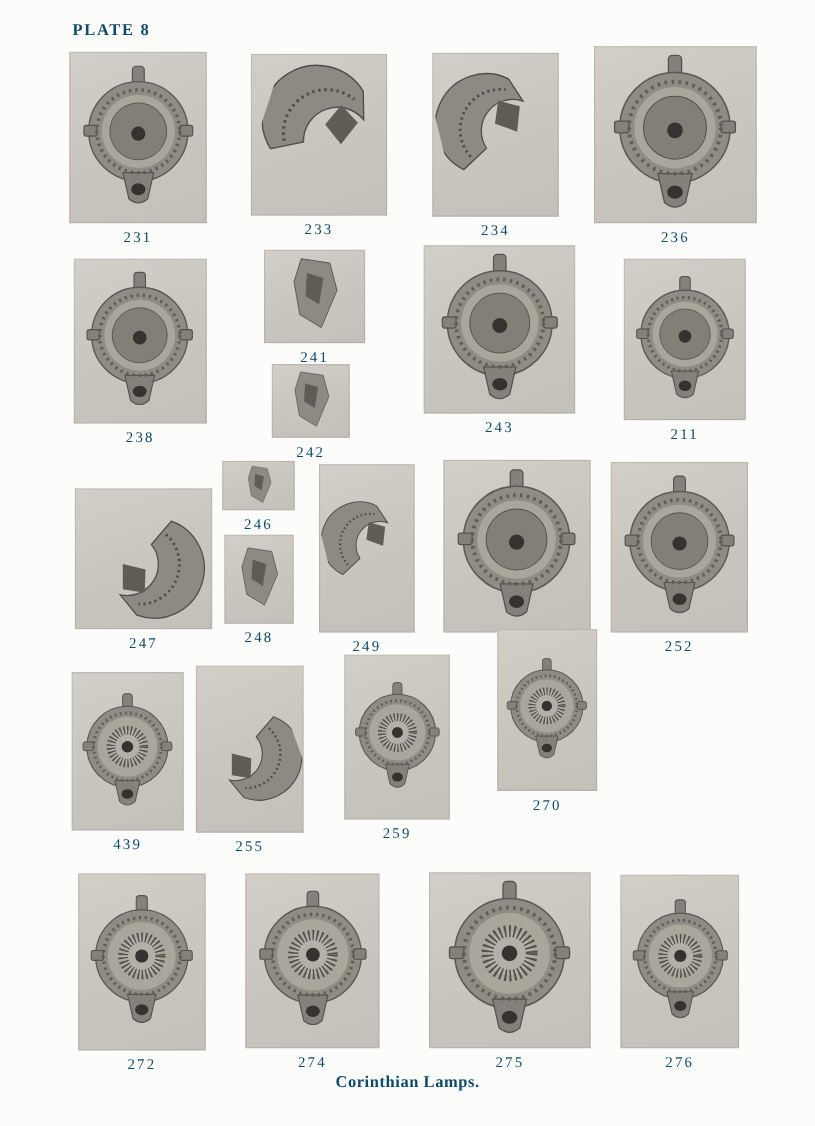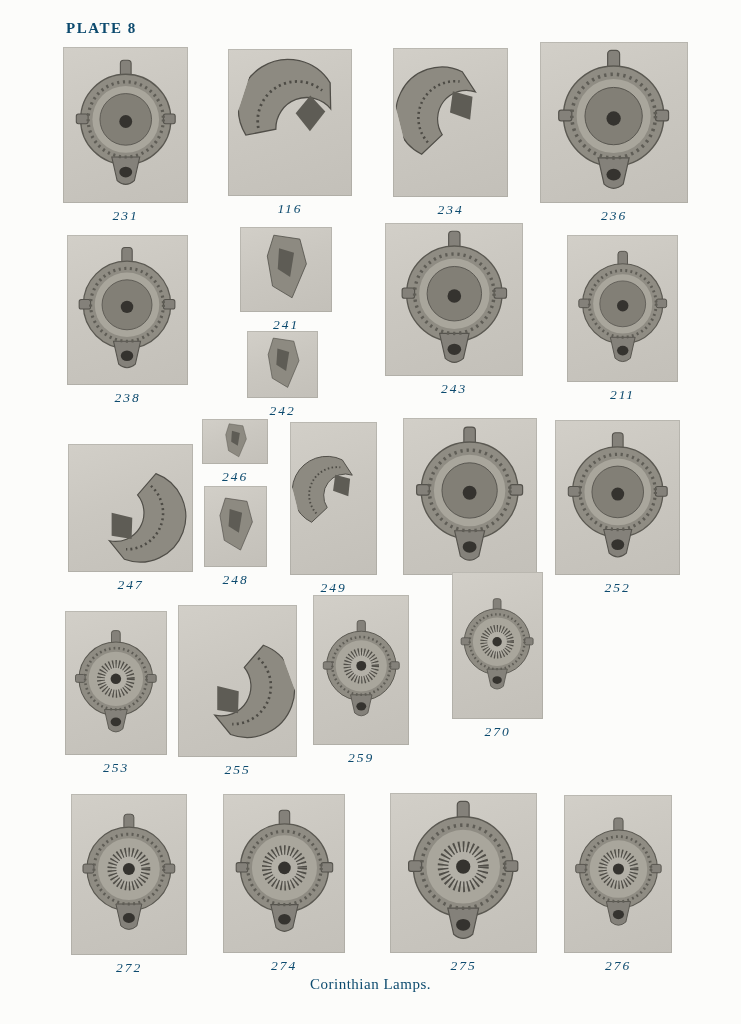"231" figure.plate-figure { font-style: italic -> none }
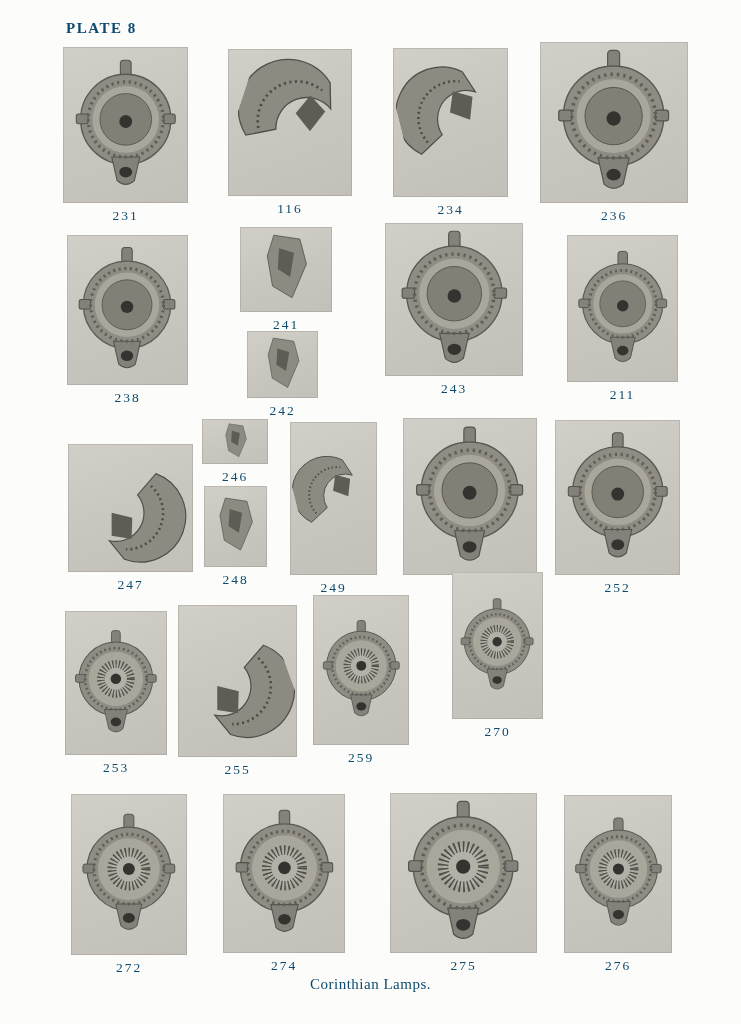"116" figcaption.fig-num { text: 116 -> 233 }
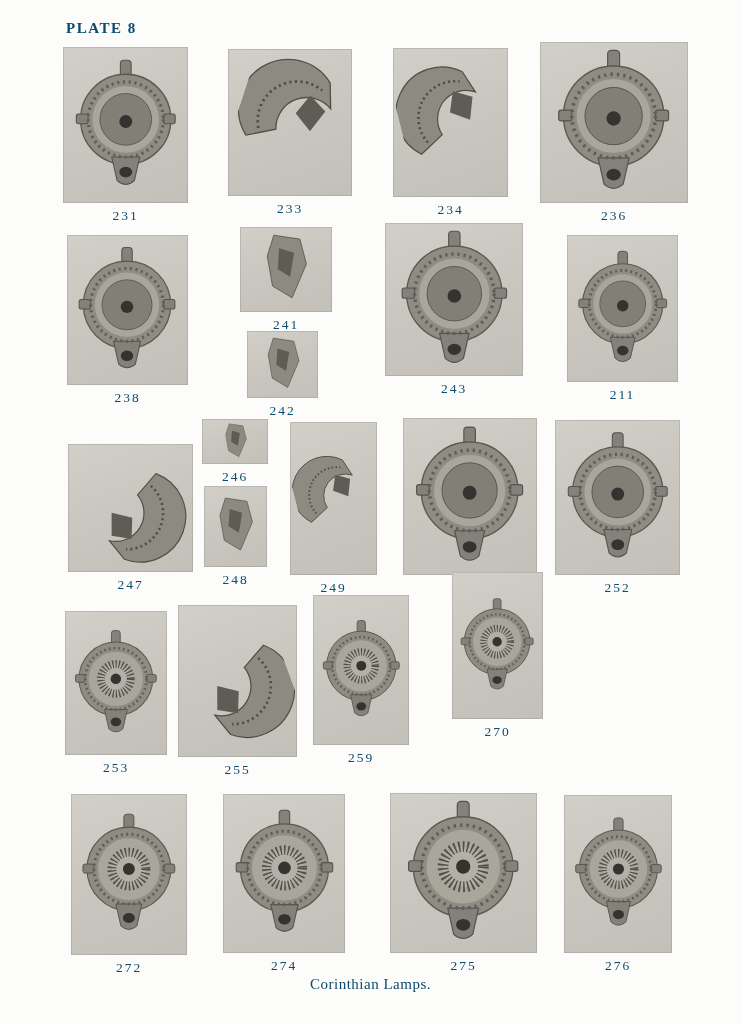"253" figcaption.fig-num { text: 253 -> 439 }
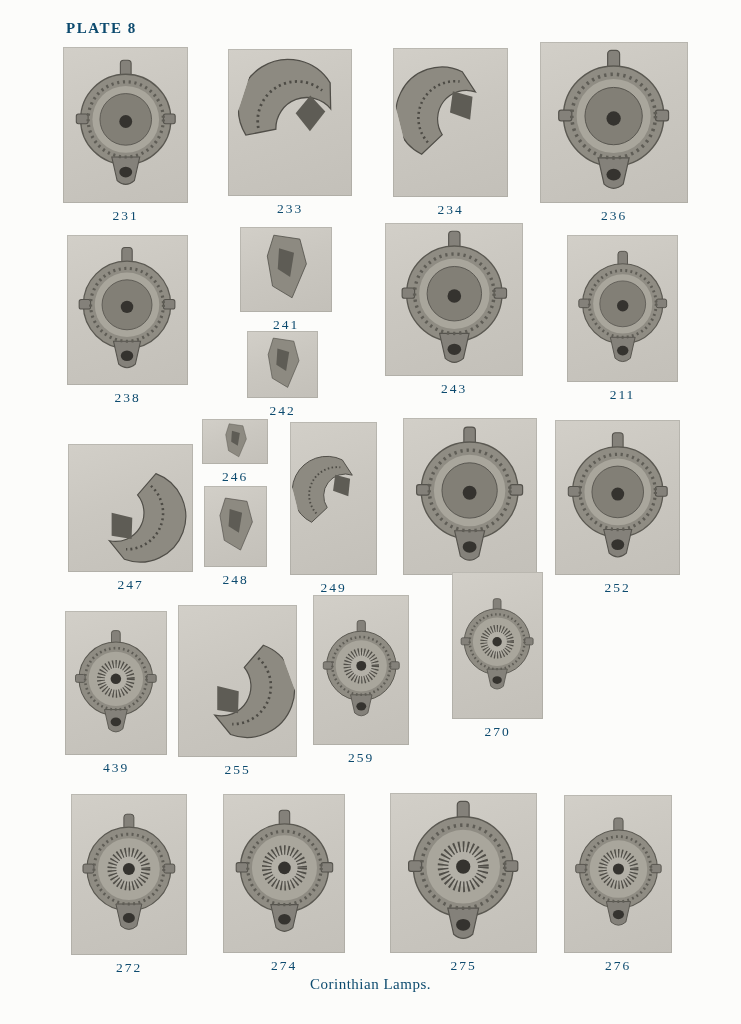"255" figure.plate-figure { width: 119px -> 98px }
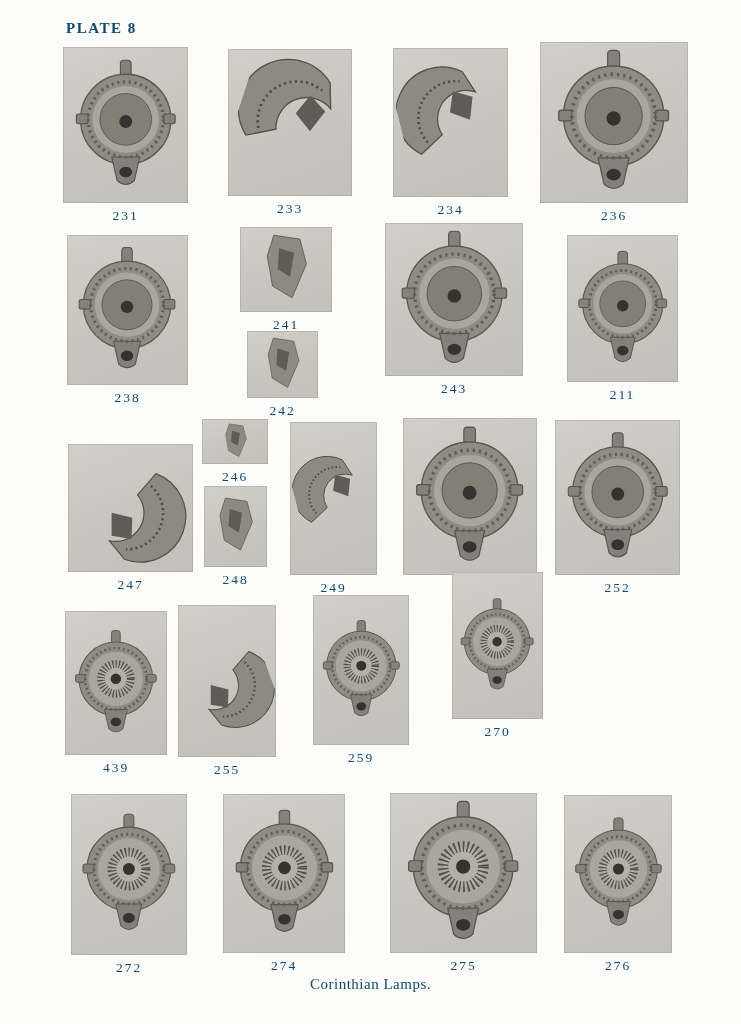"Corinthian Lamps." .plate-caption { font-weight: none -> bold }
